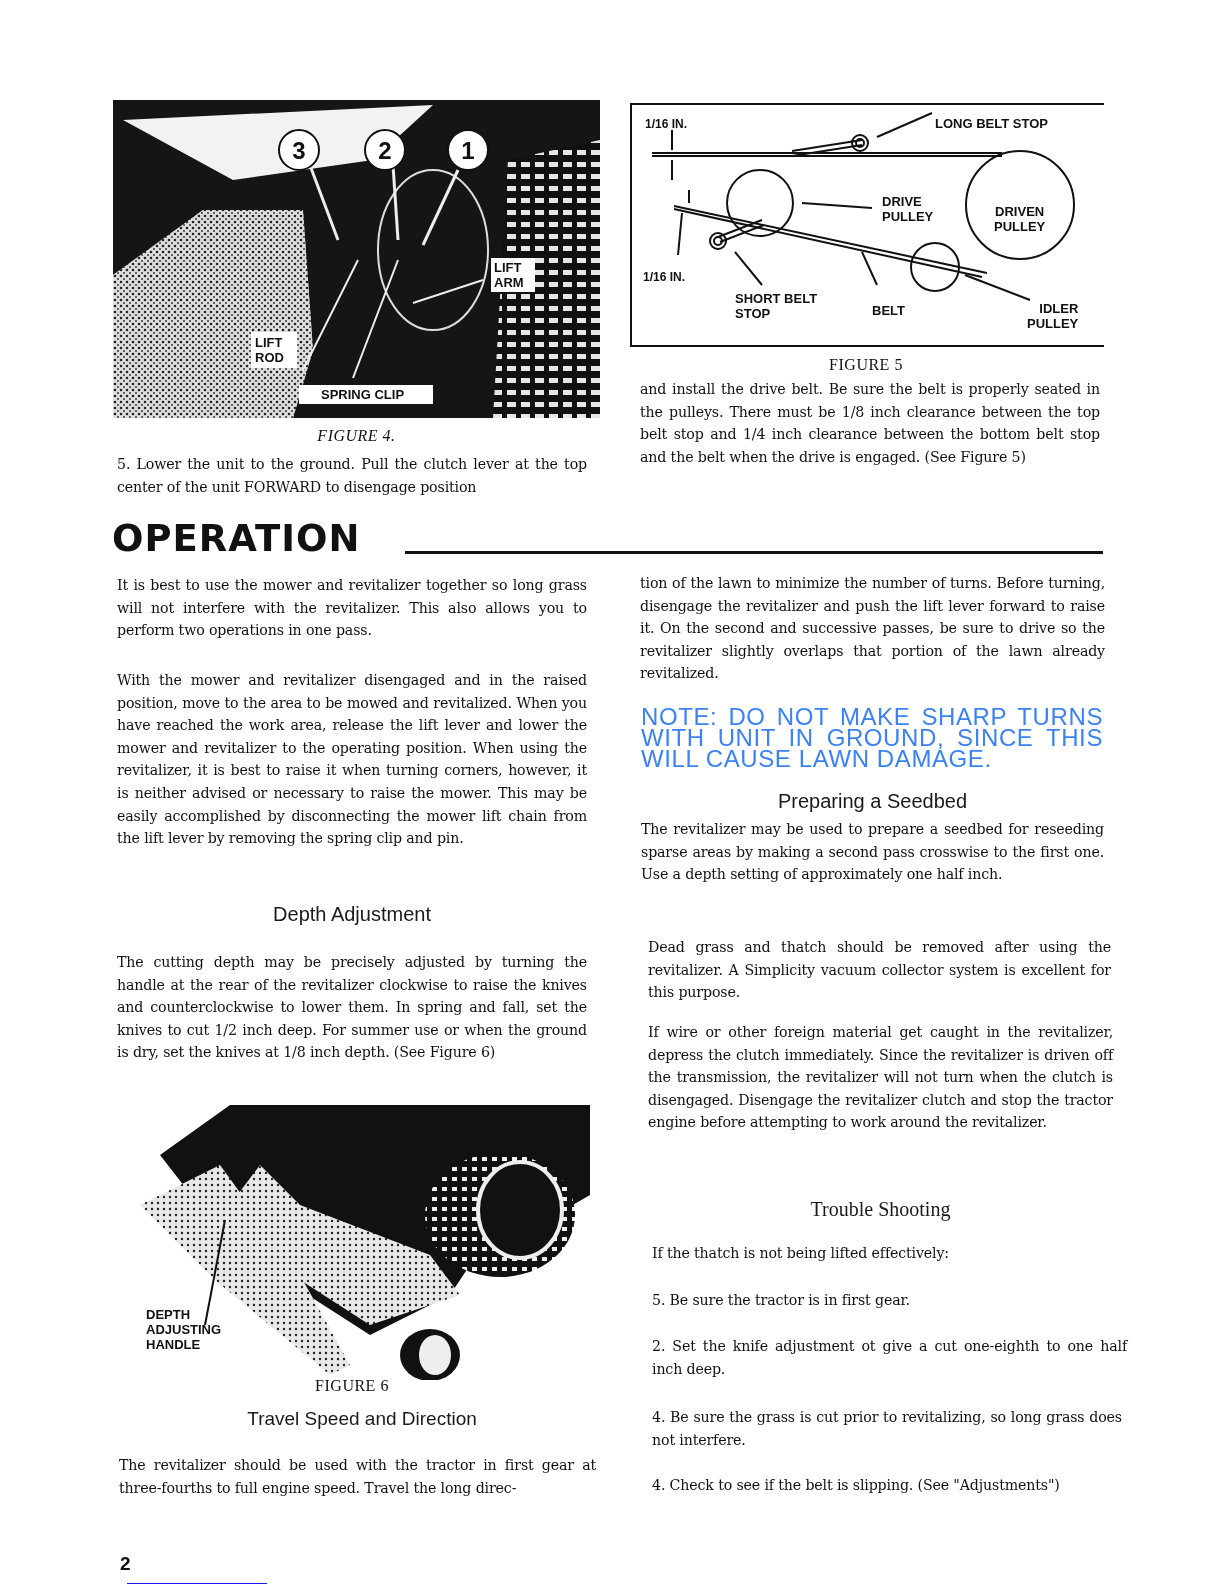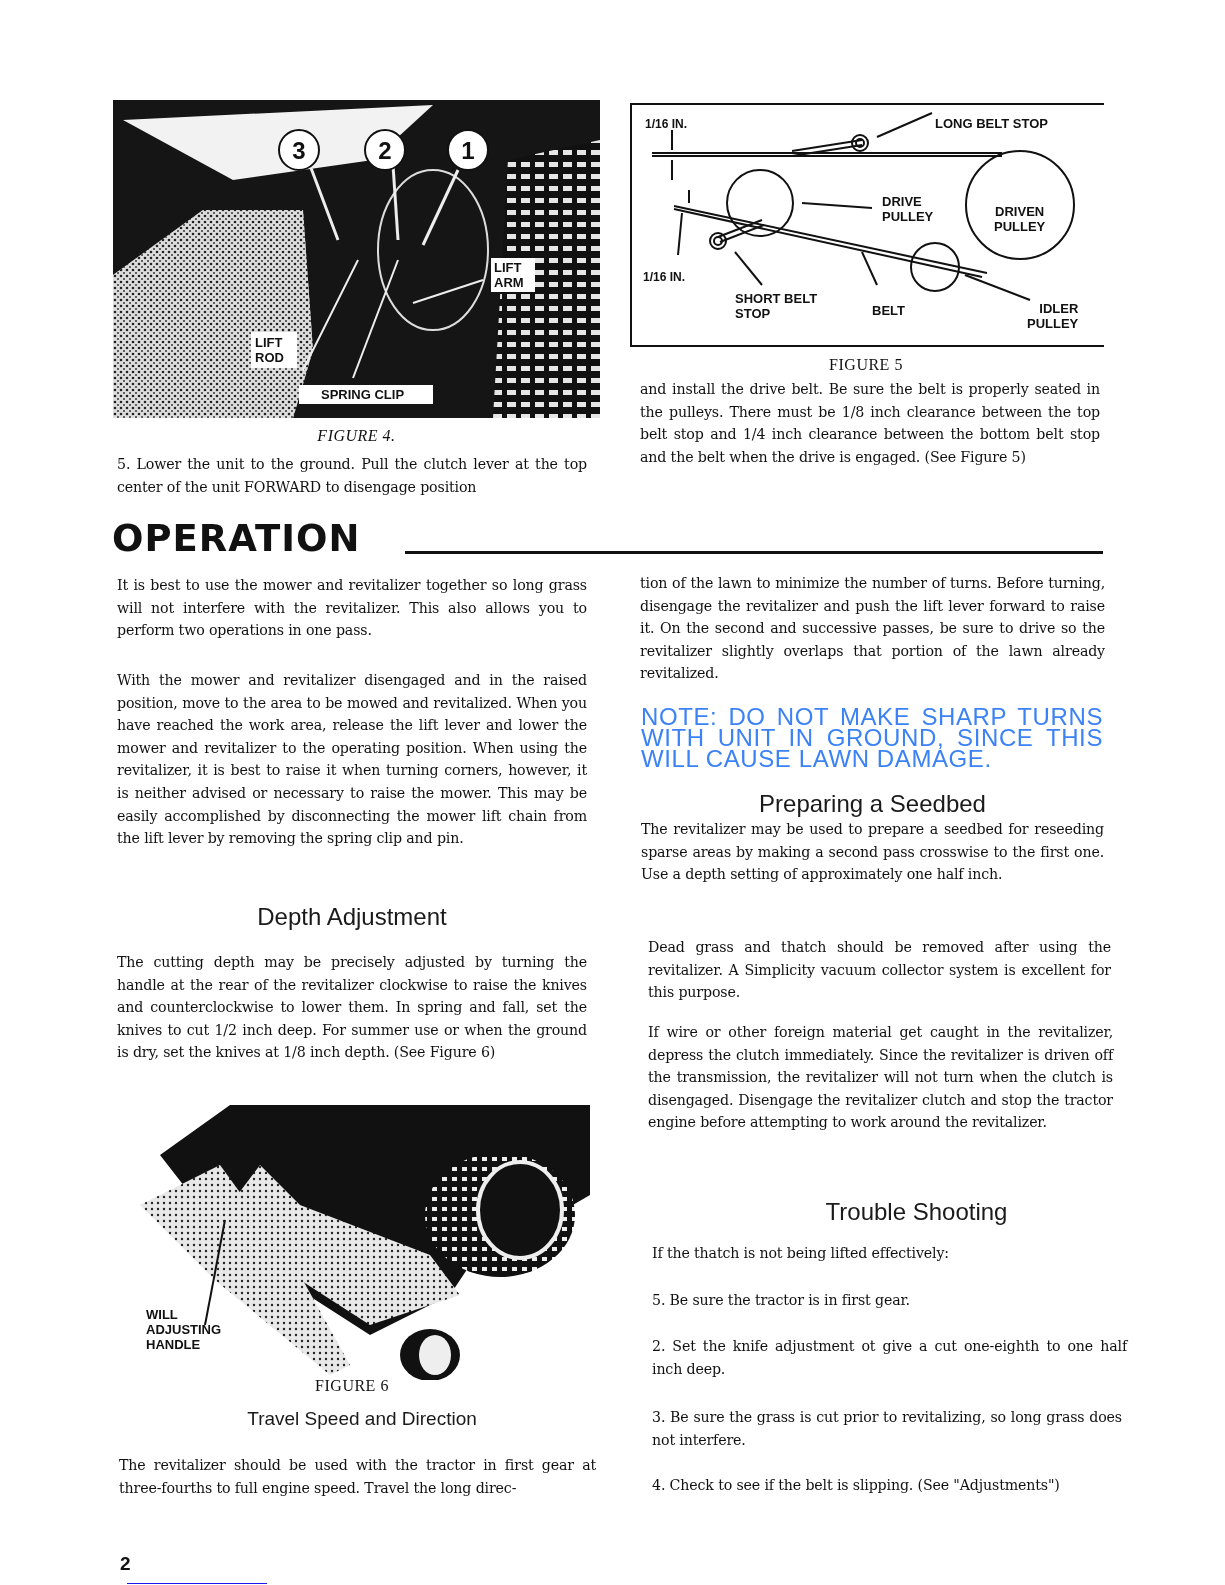"Preparing a Seedbed" .sans-head { font-size: 24px -> 20px }
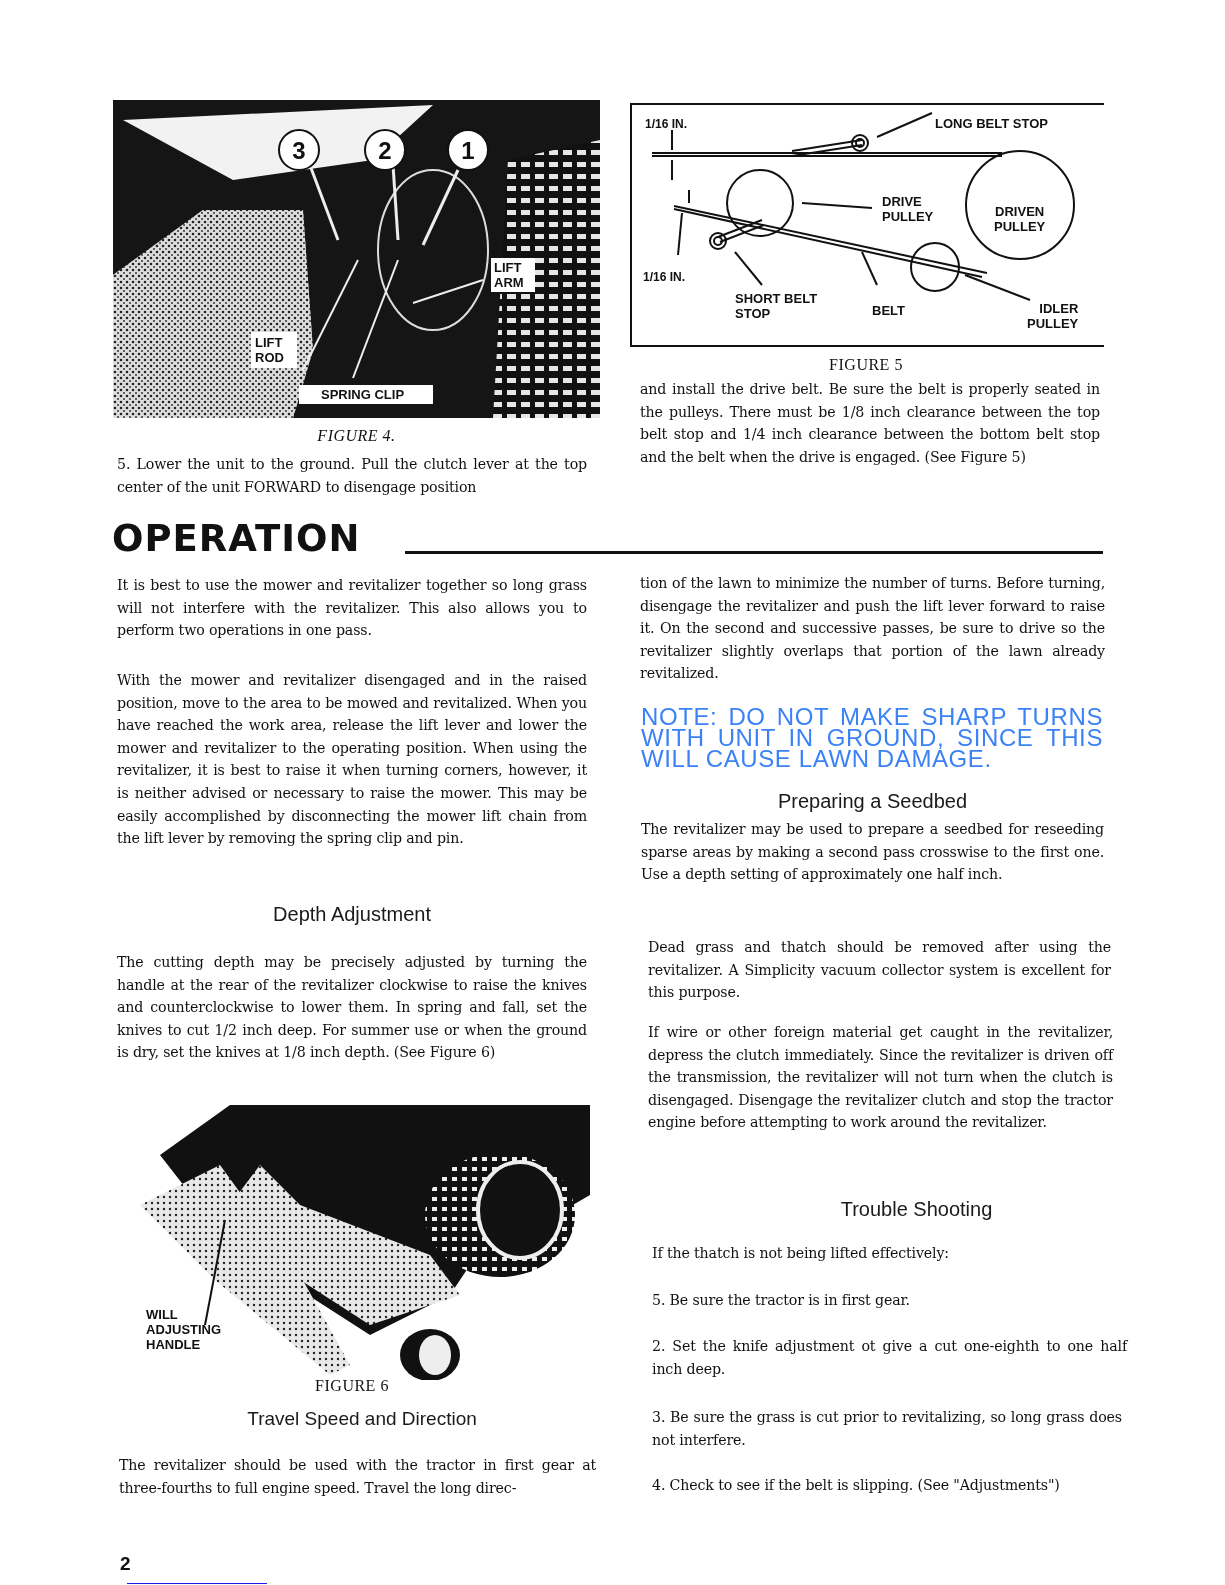"Trouble Shooting" div.abs { font-family: none -> Liberation Serif, serif; left: 684px -> 648px }
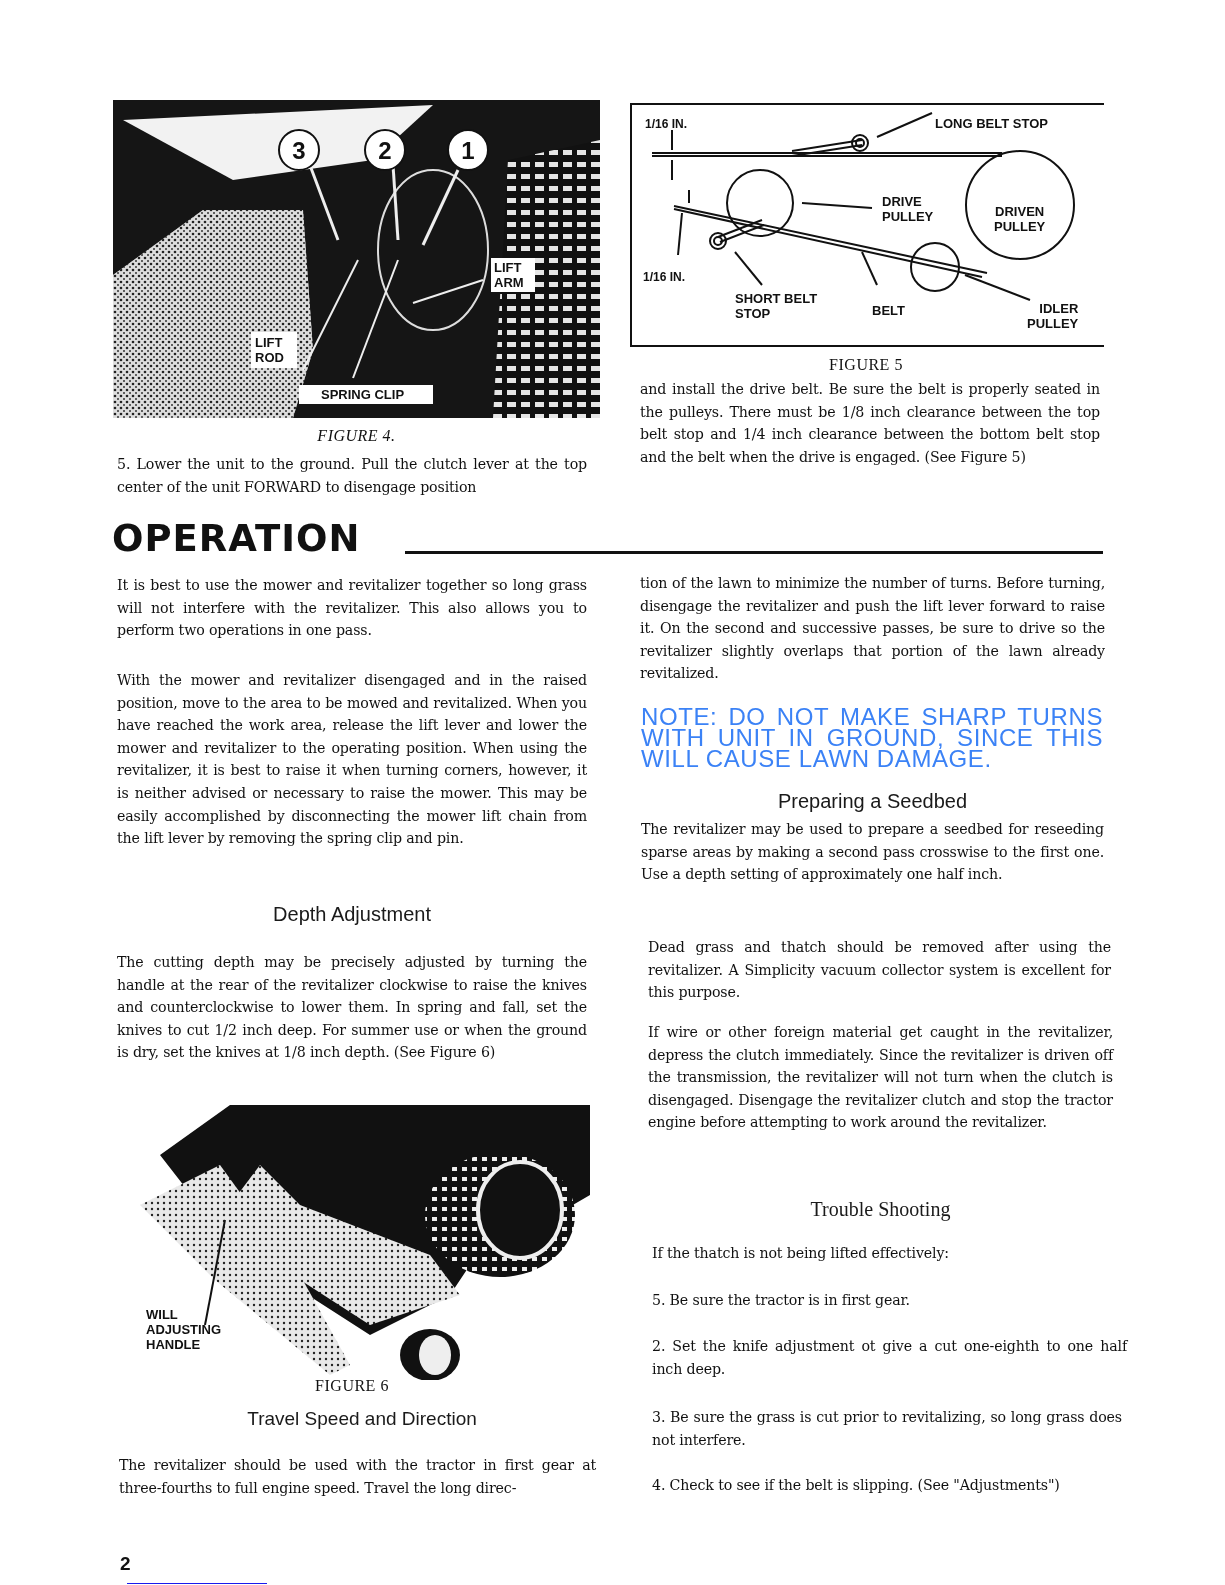"WILL" div { text: WILL -> DEPTH }
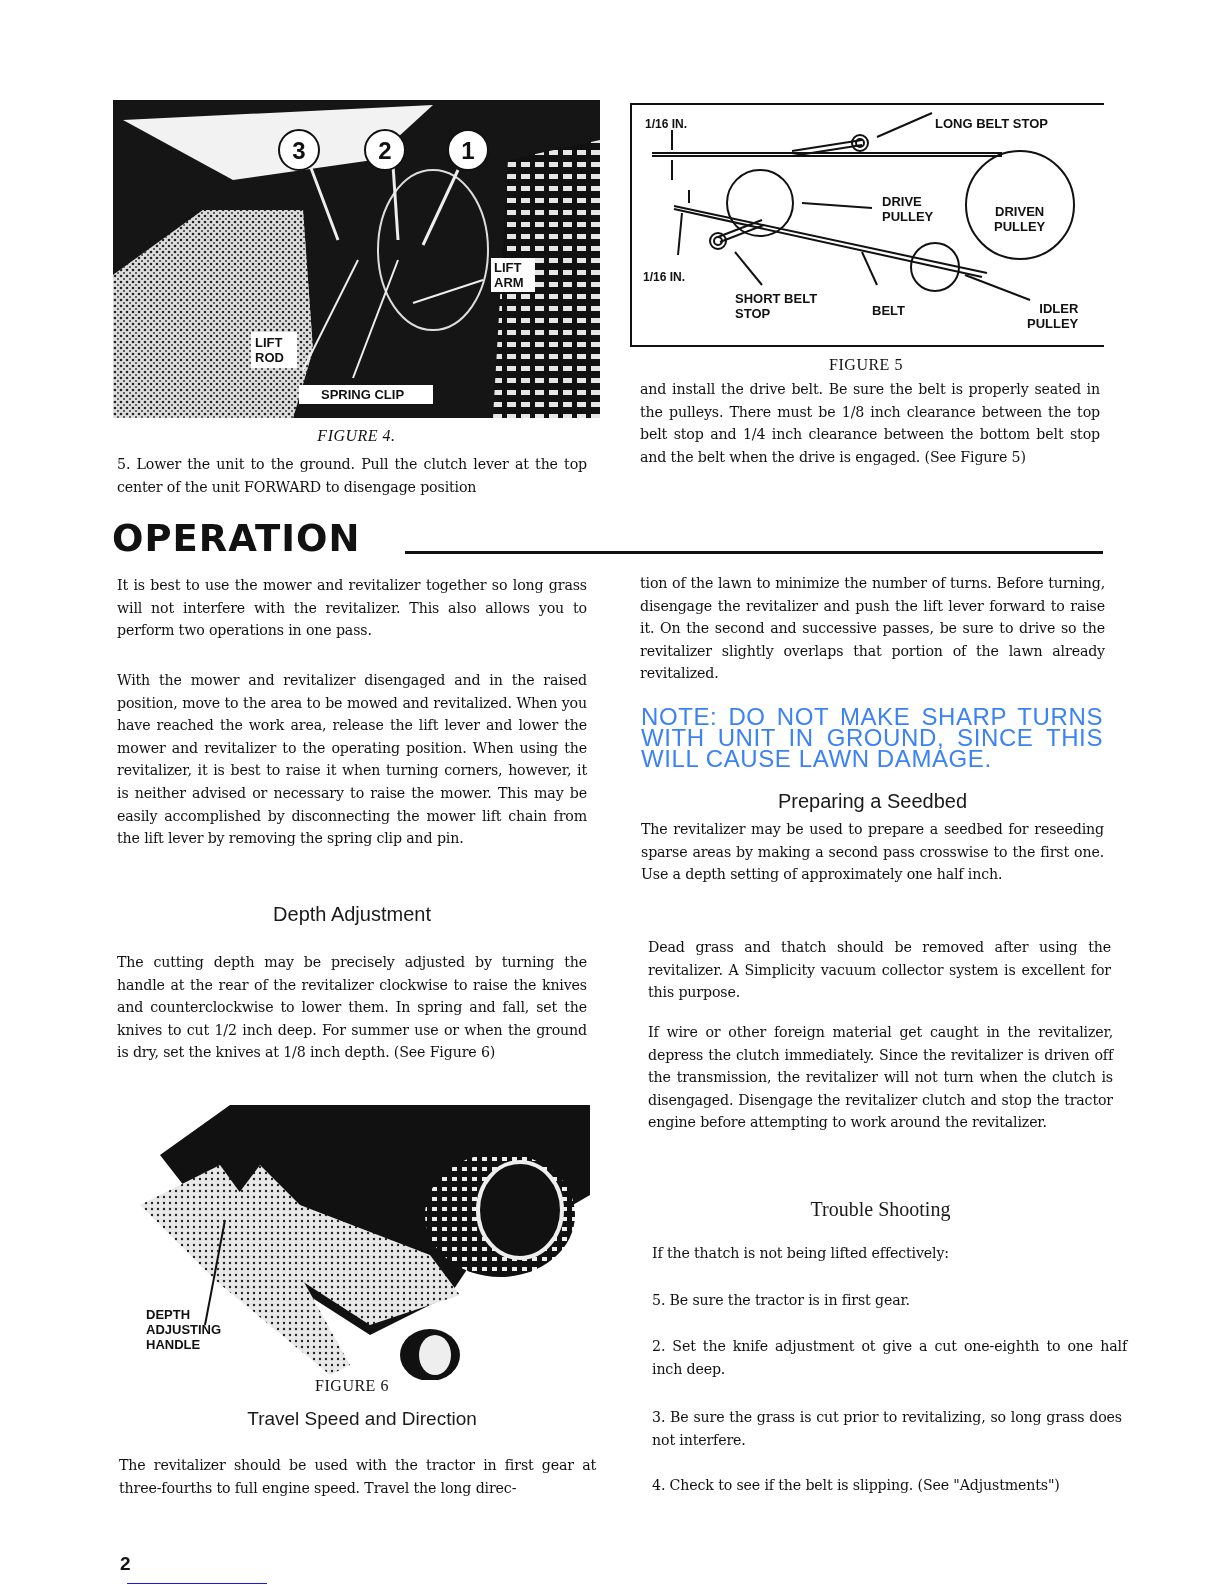"3. Be sure the grass" div.abs { text: 3 -> 4 }
